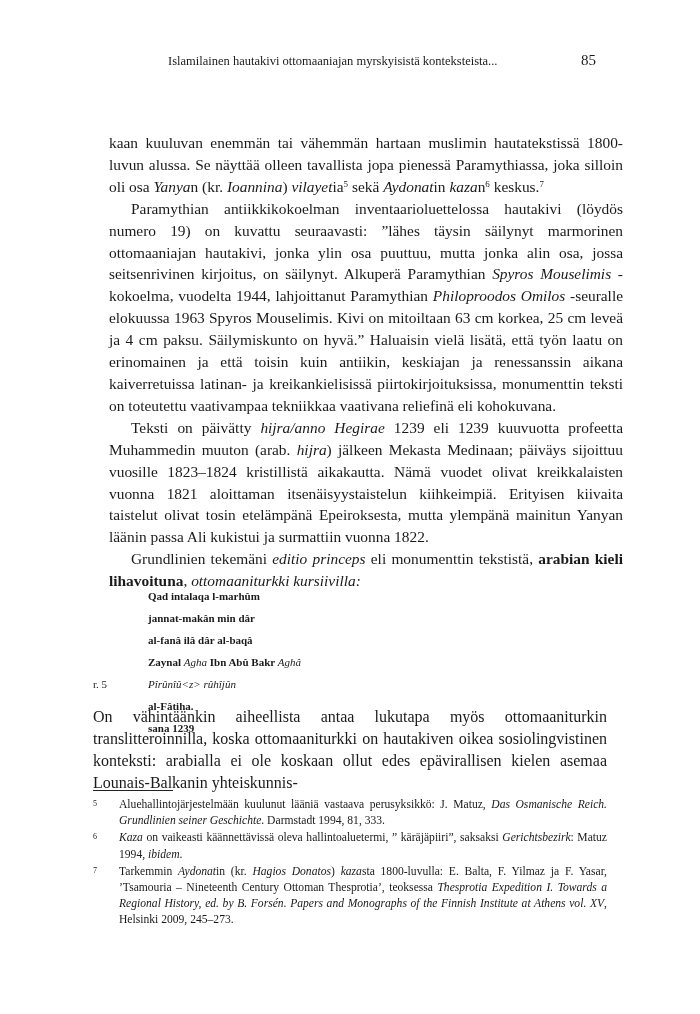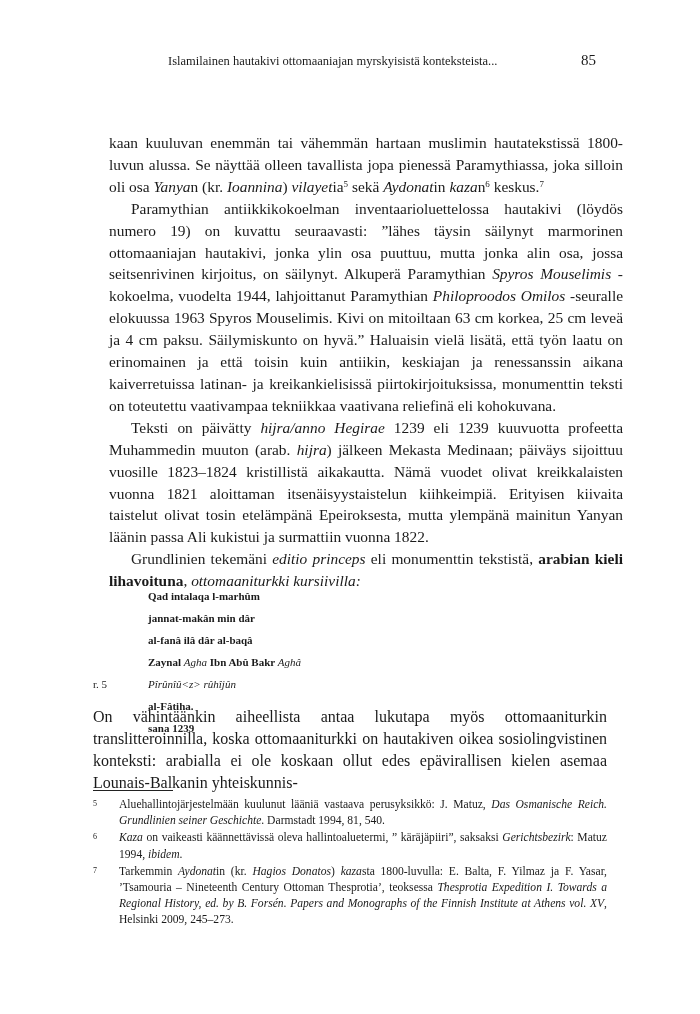". Darmstadt 1994, 81, 540." span { text: 540 -> 333 }
